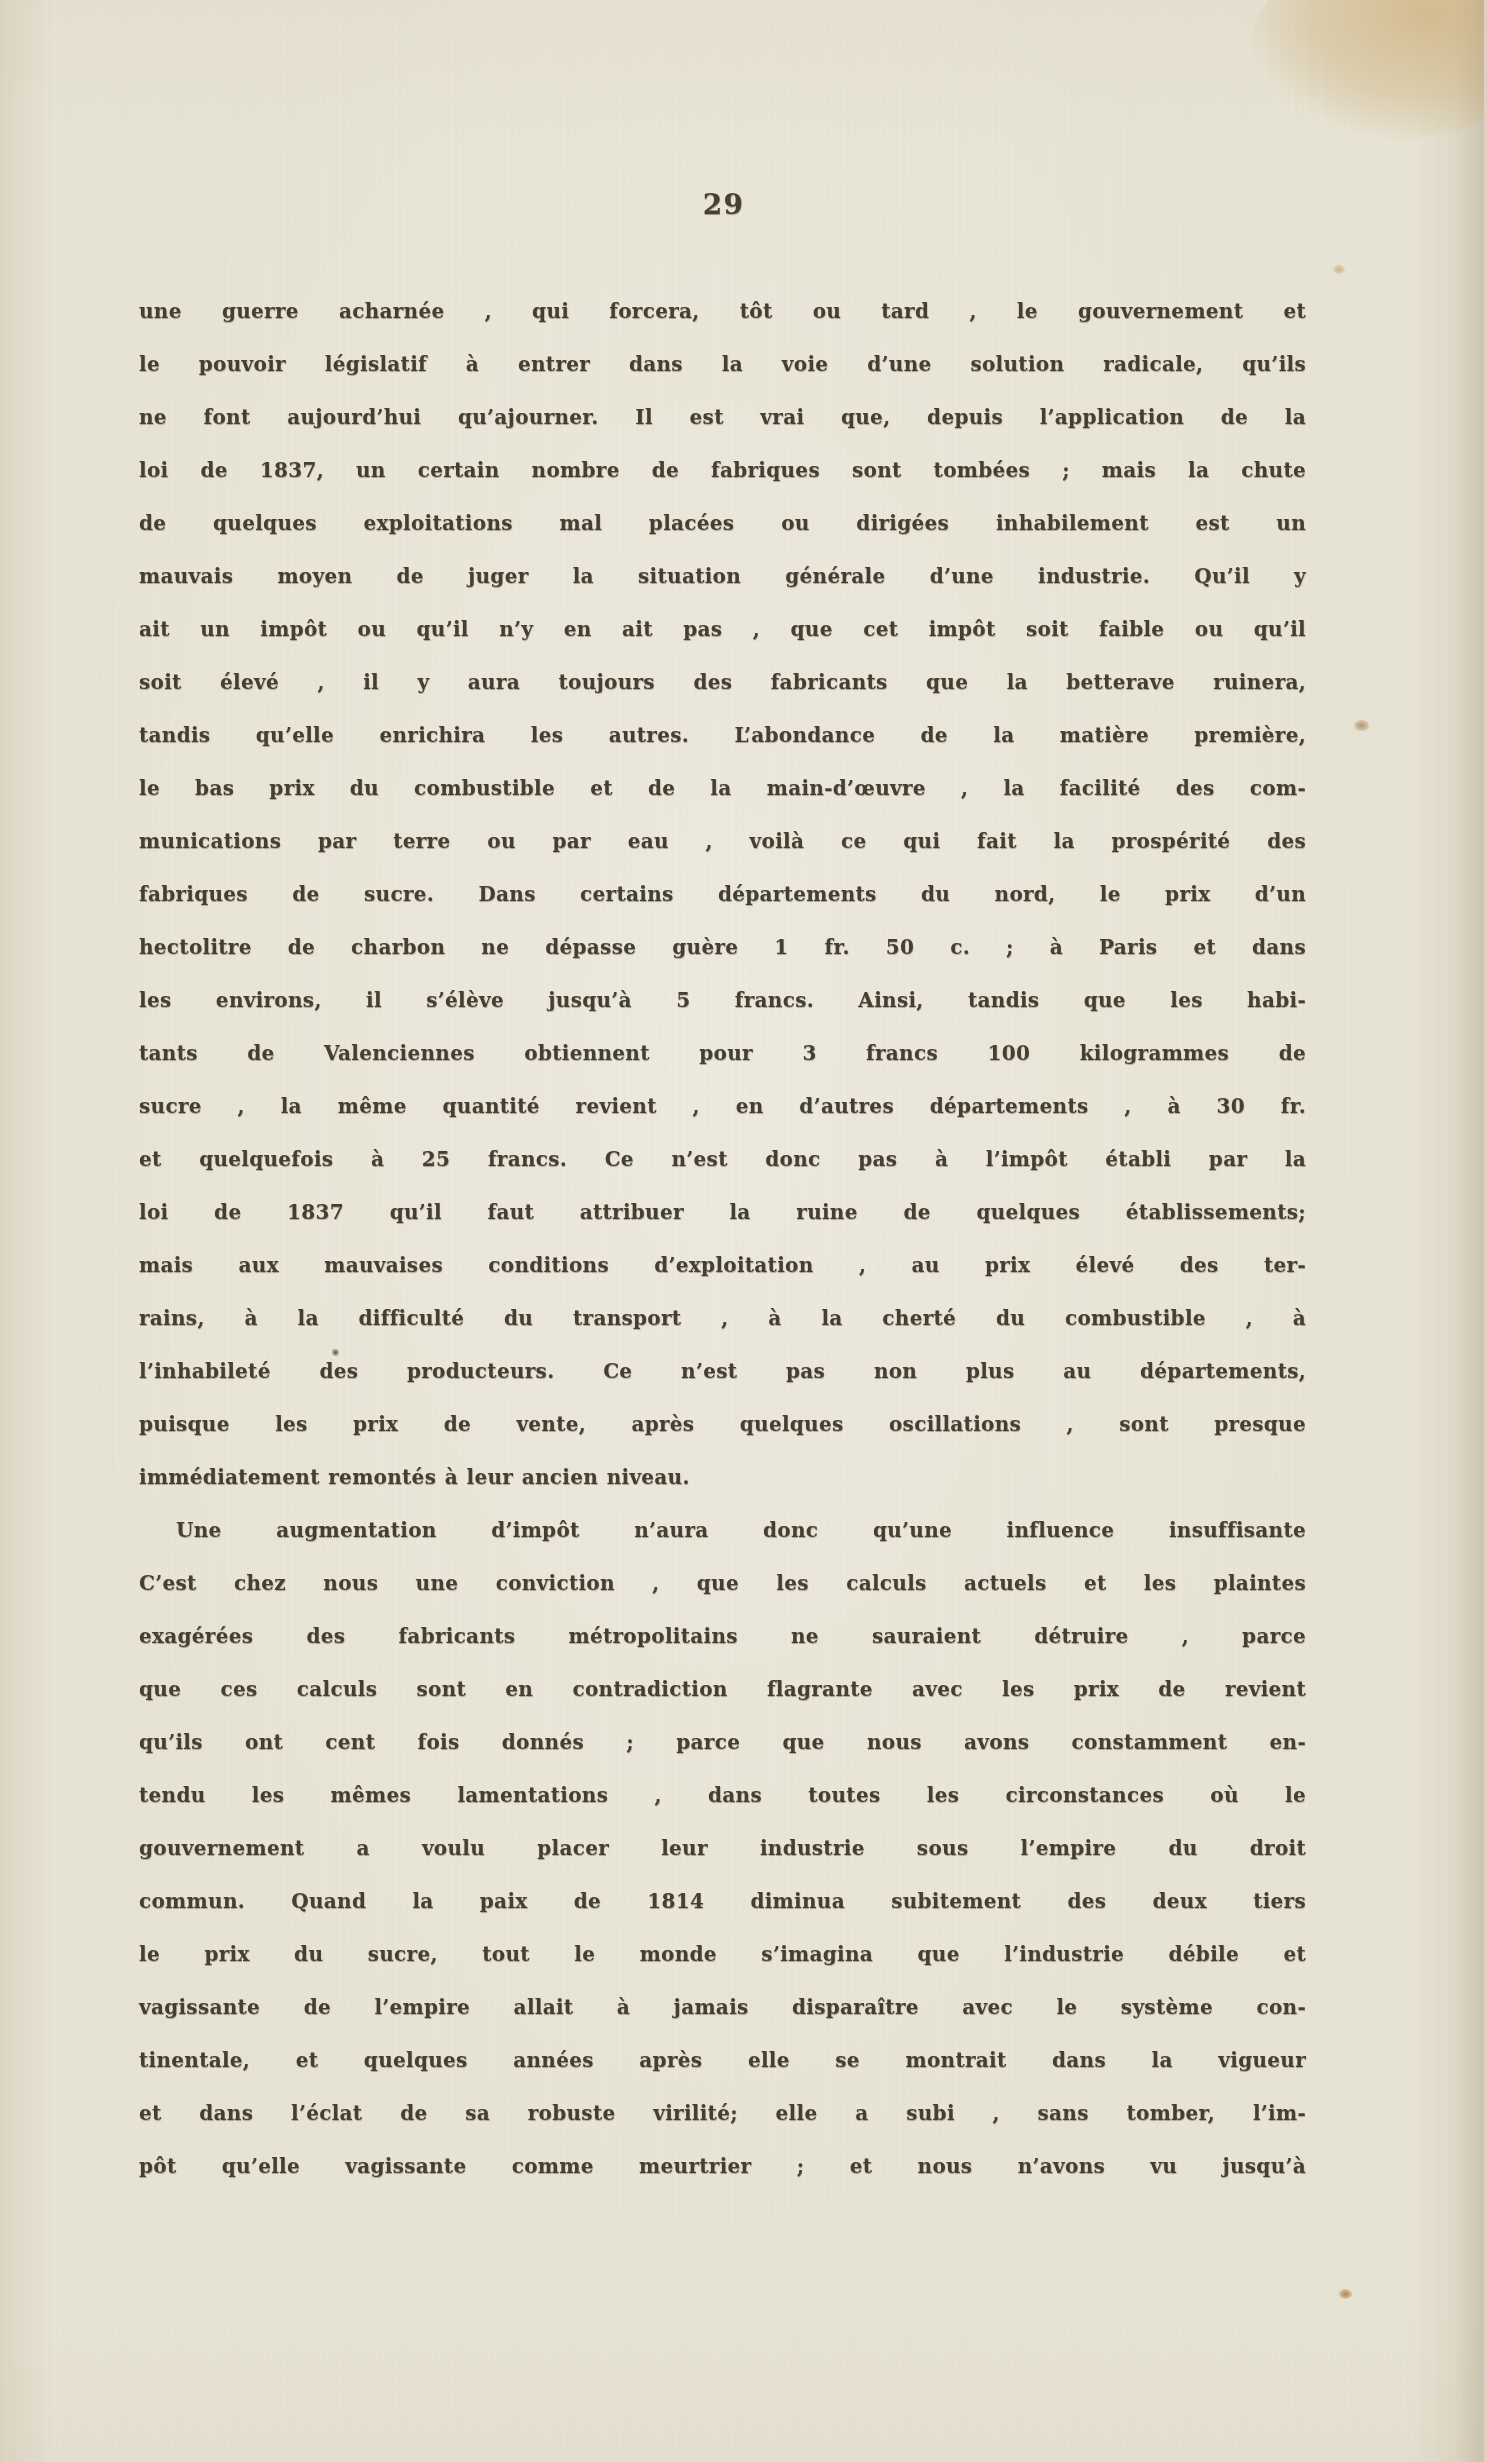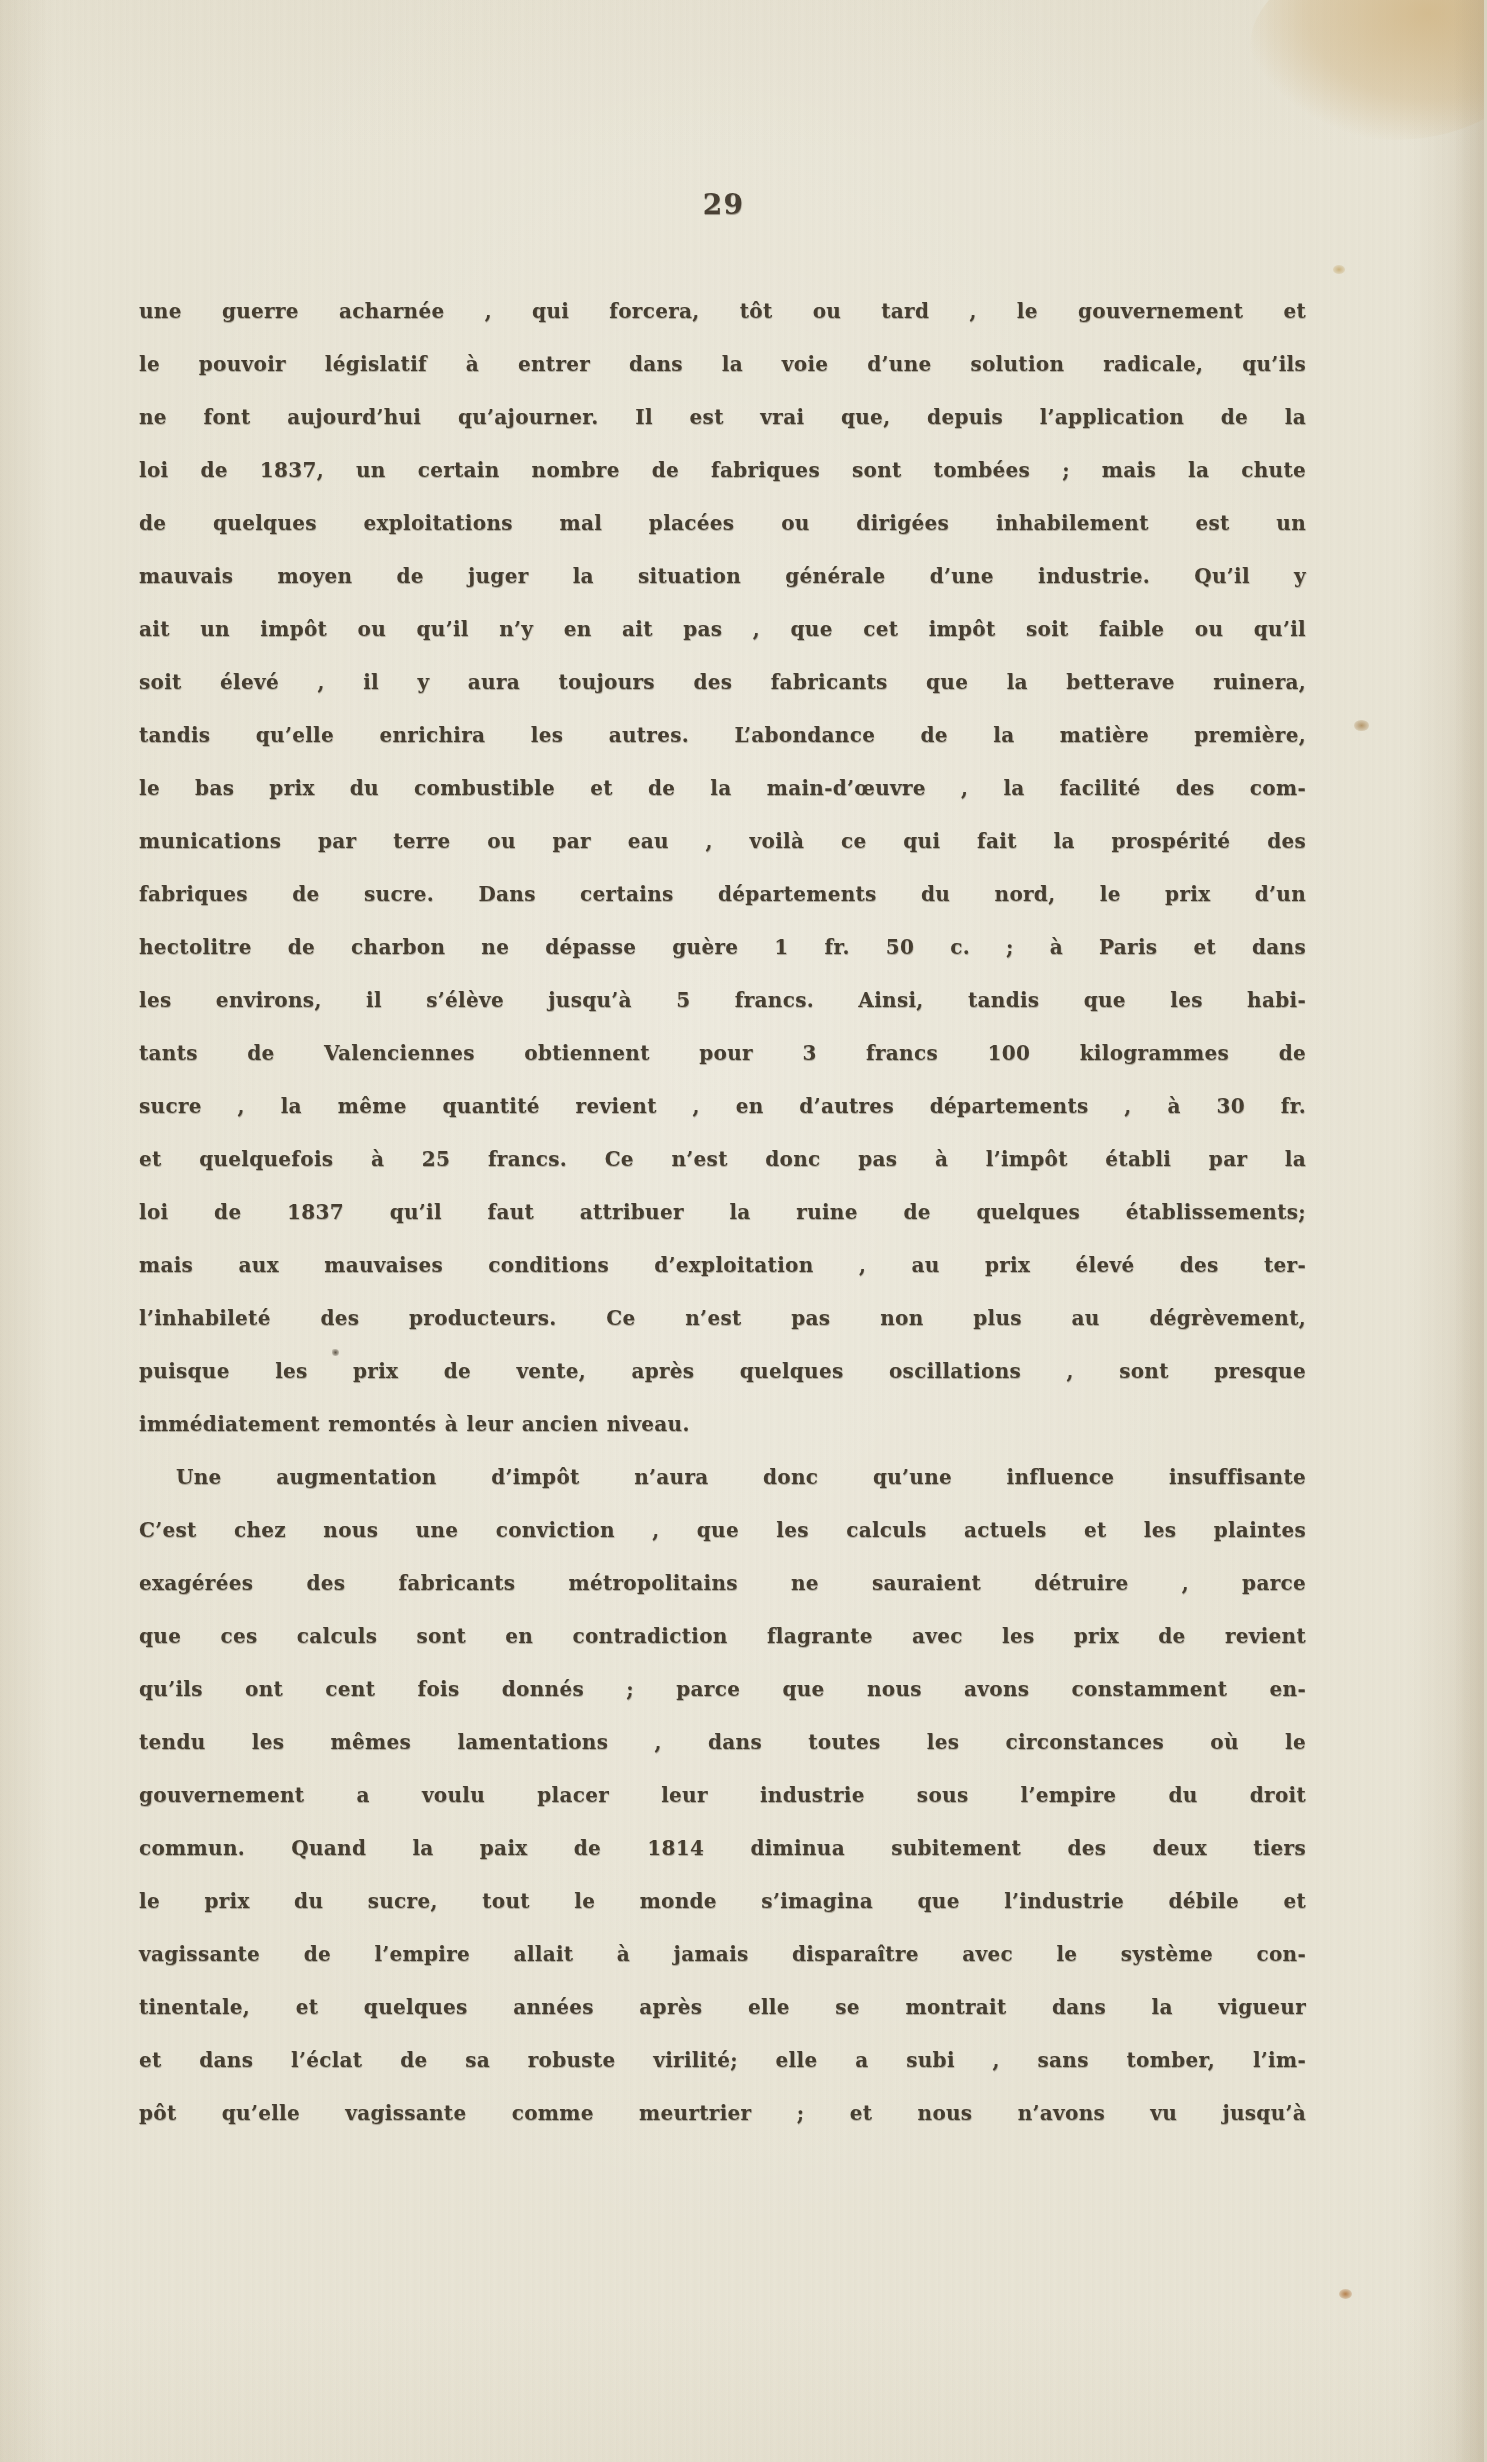"rains, à la difficulté du" div.line { html: none -> <div>rains, à la difficulté du transport , à la cherté du combustible , à</div> }
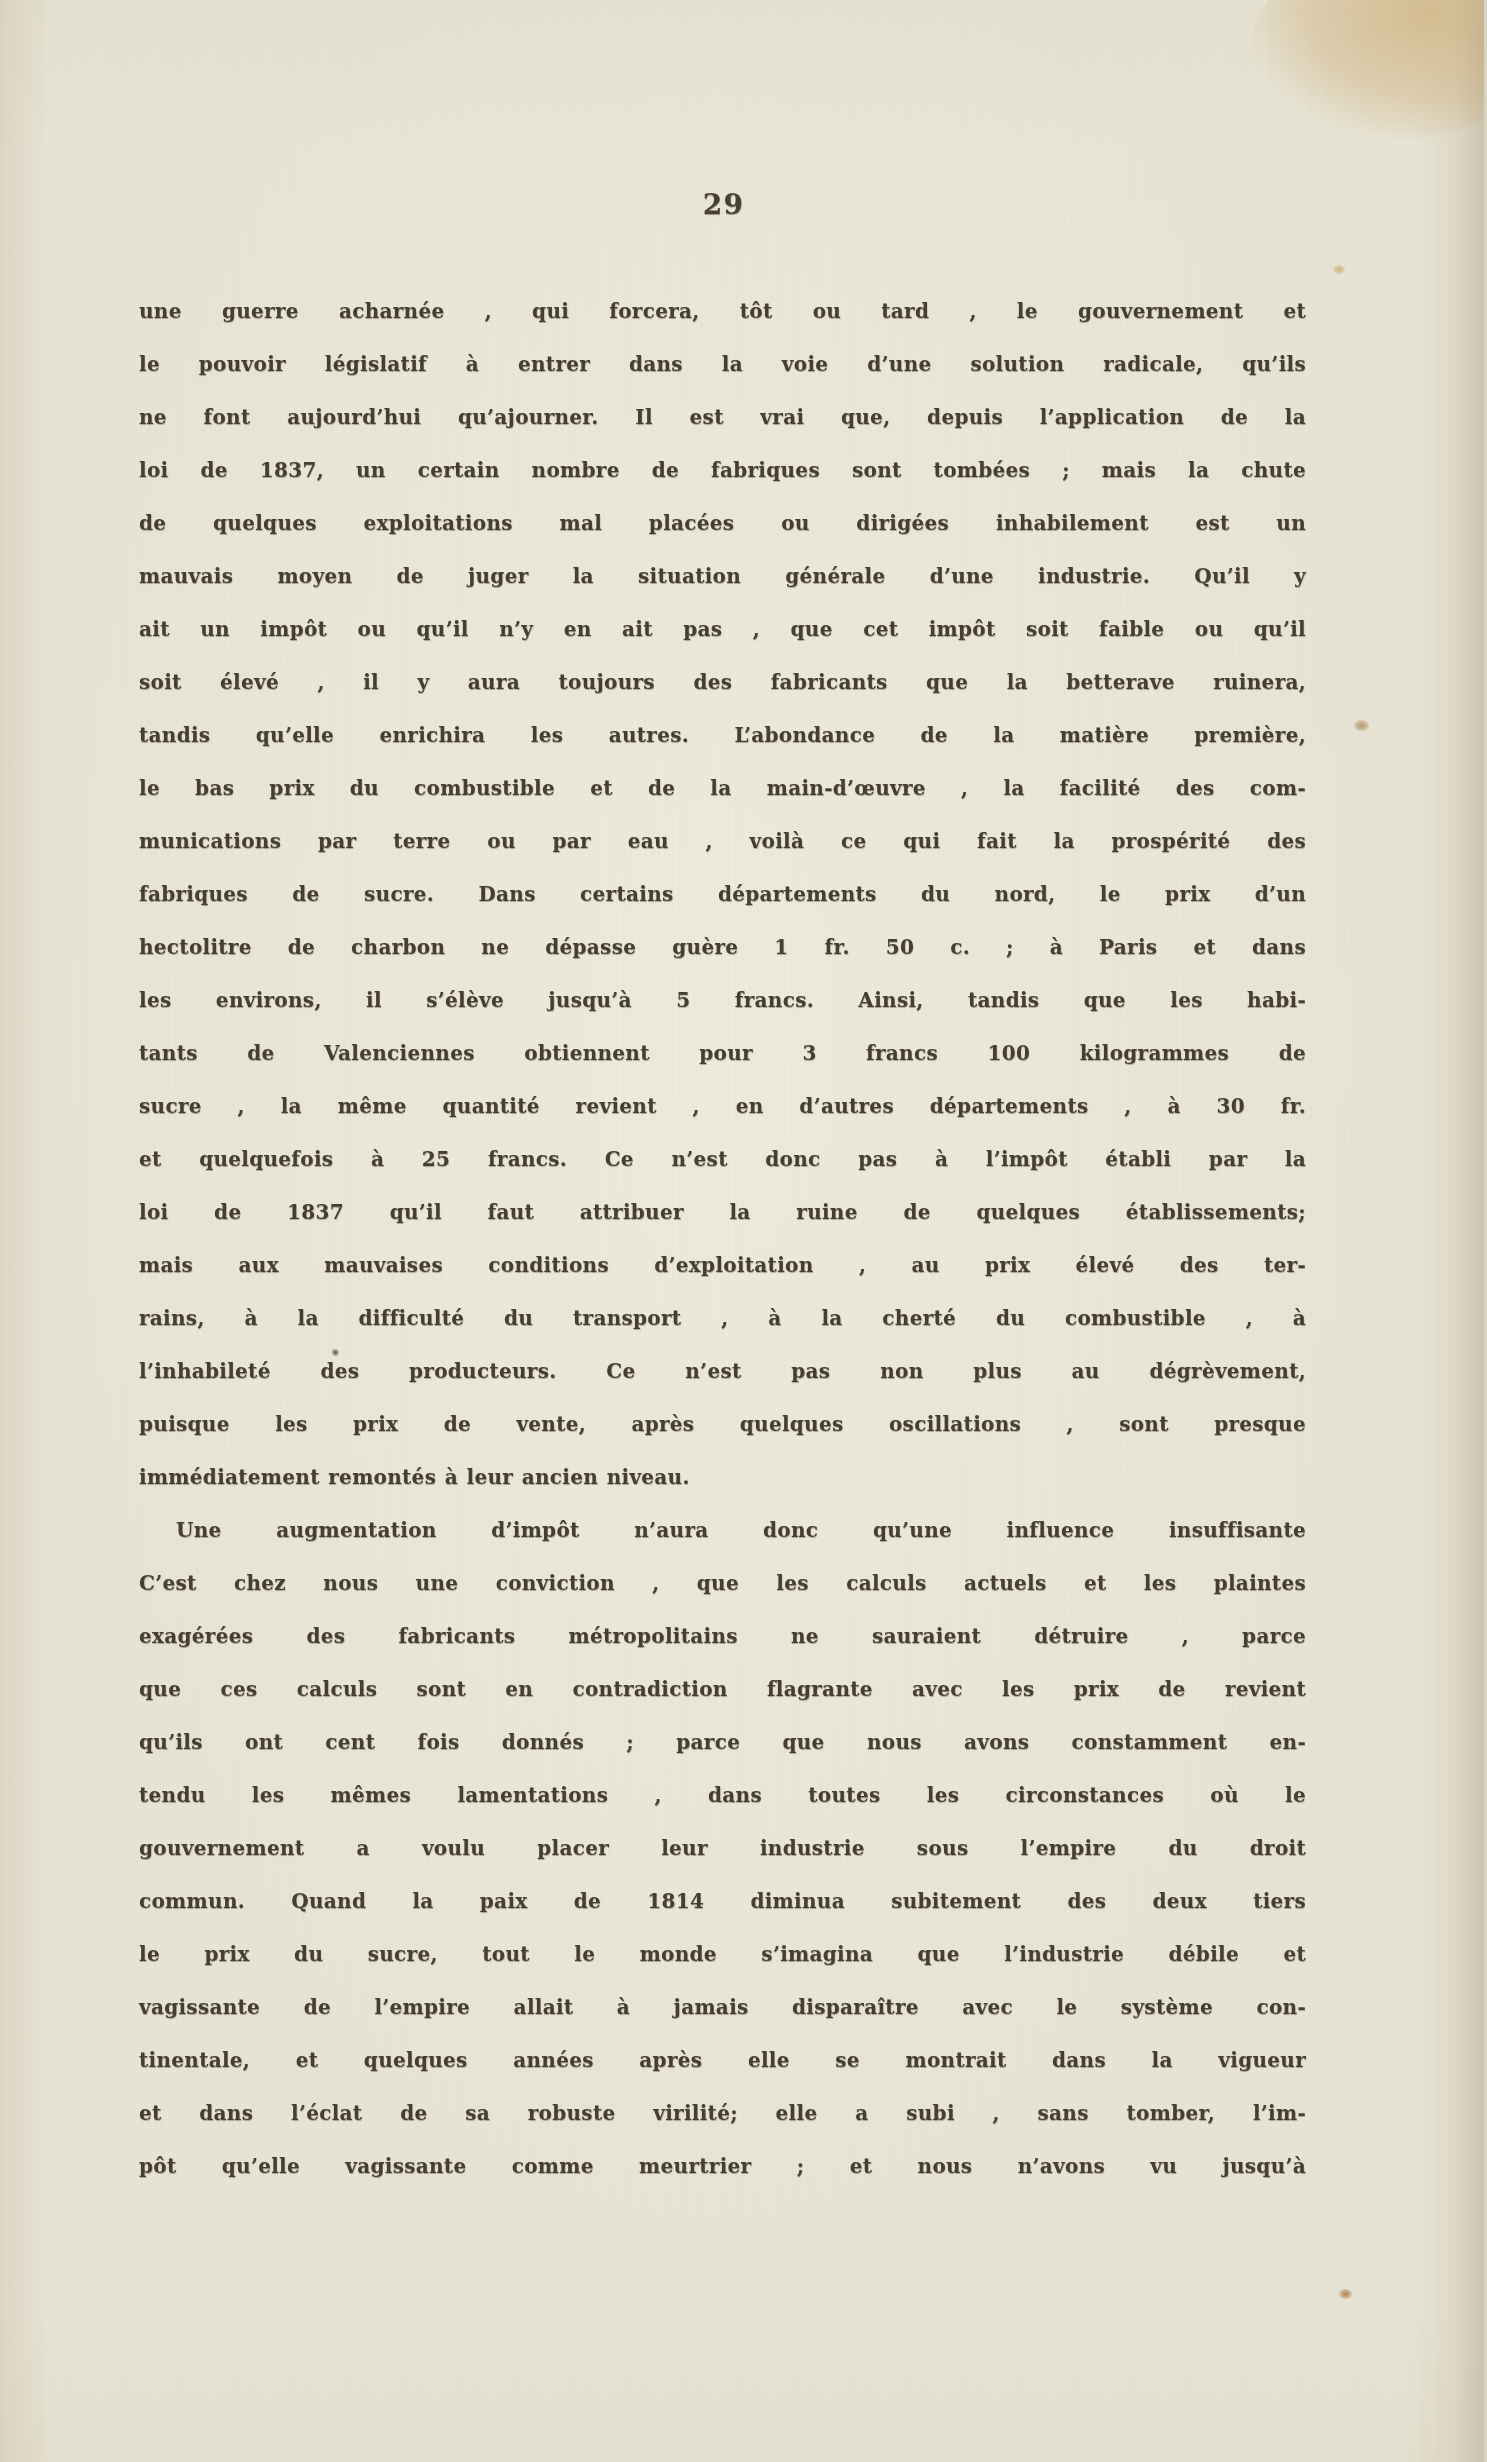"l’inhabileté des producteurs. Ce n’est" div.line { text: dégrèvement -> départements }
